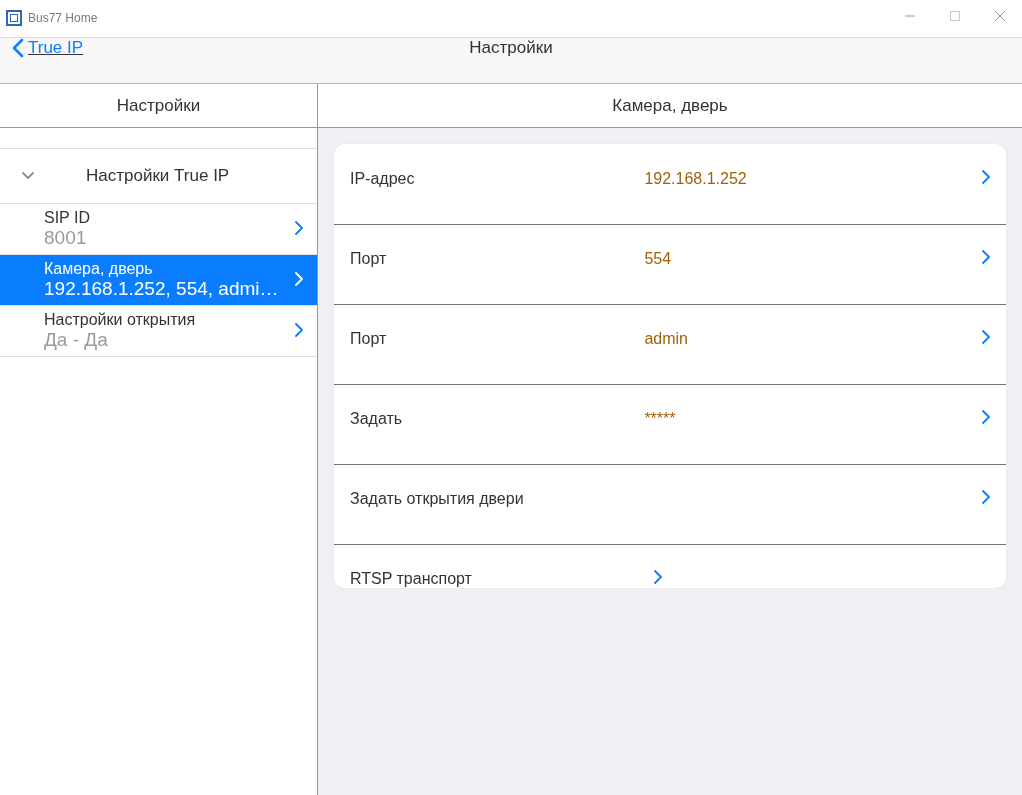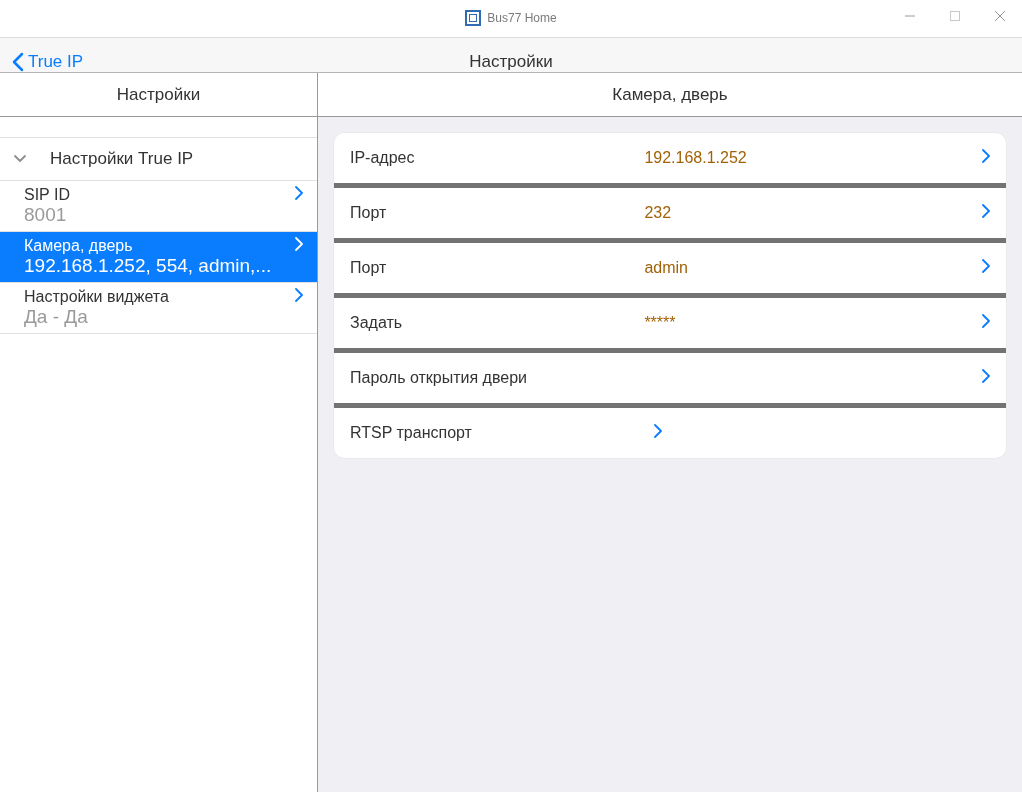"Bus77 Home" .titlebar { justify-content: center -> none }
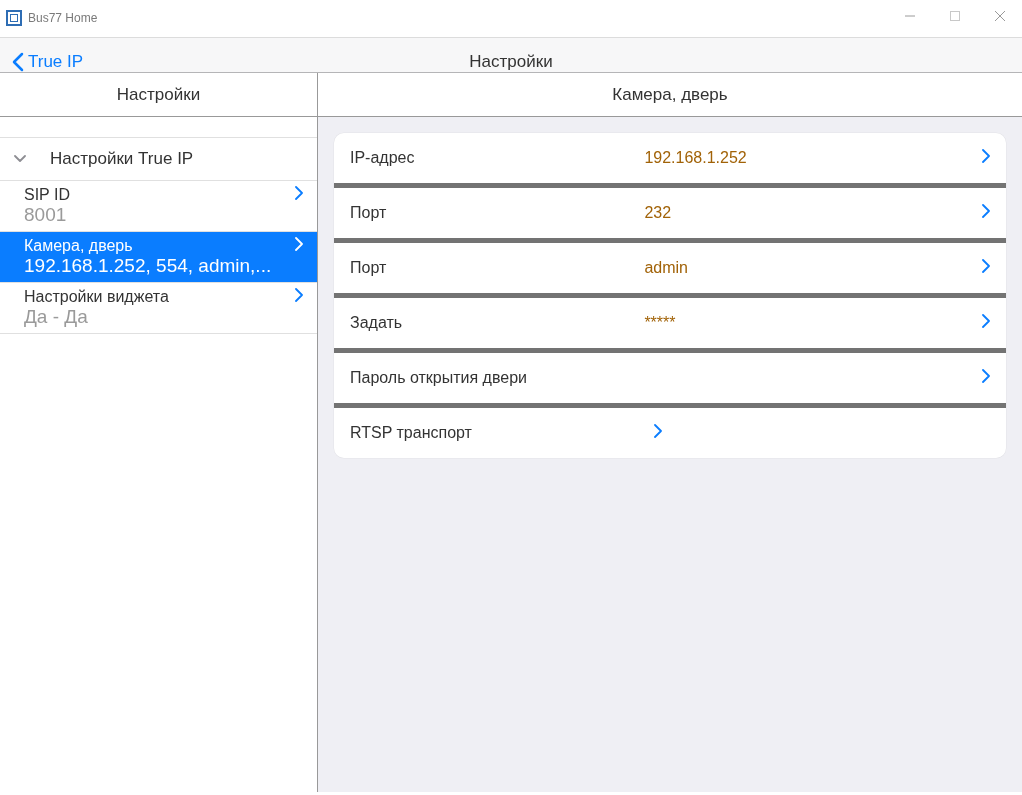"True IP" .nav-header { align-items: flex-end -> flex-start; height: 36px -> 47px; text-decoration: none -> underline }
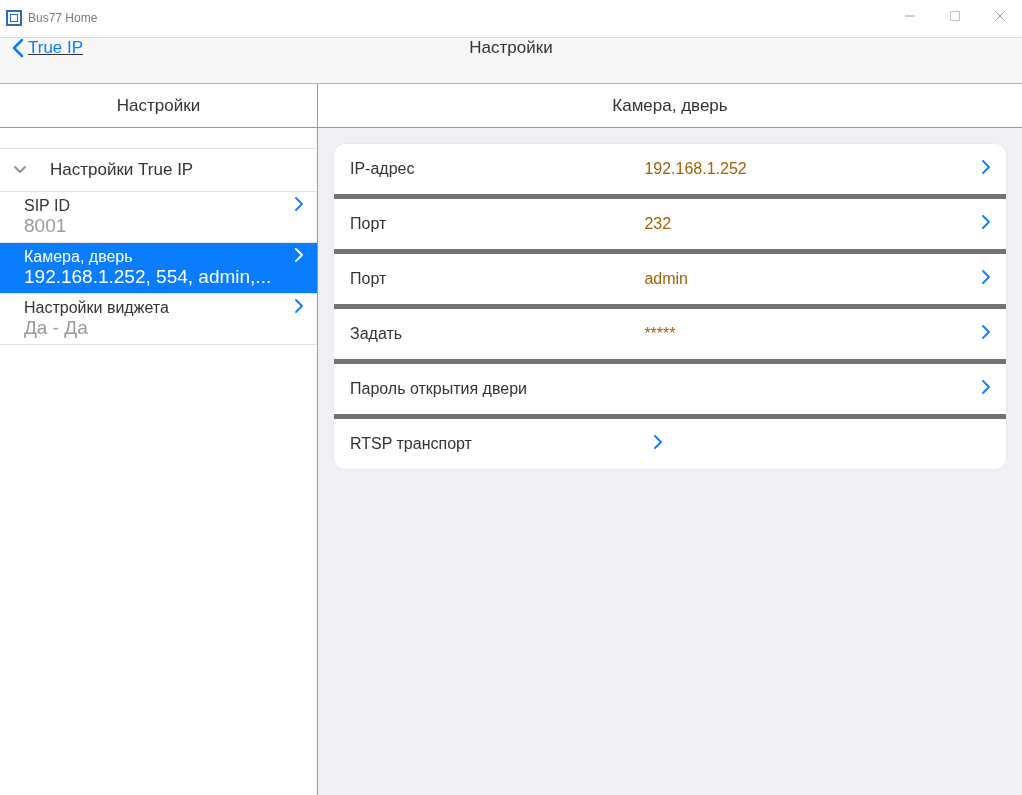"Настройки True IP" .group-header { gap: none -> 28px; height: 44px -> 56px; padding-left: 12px -> 20px }
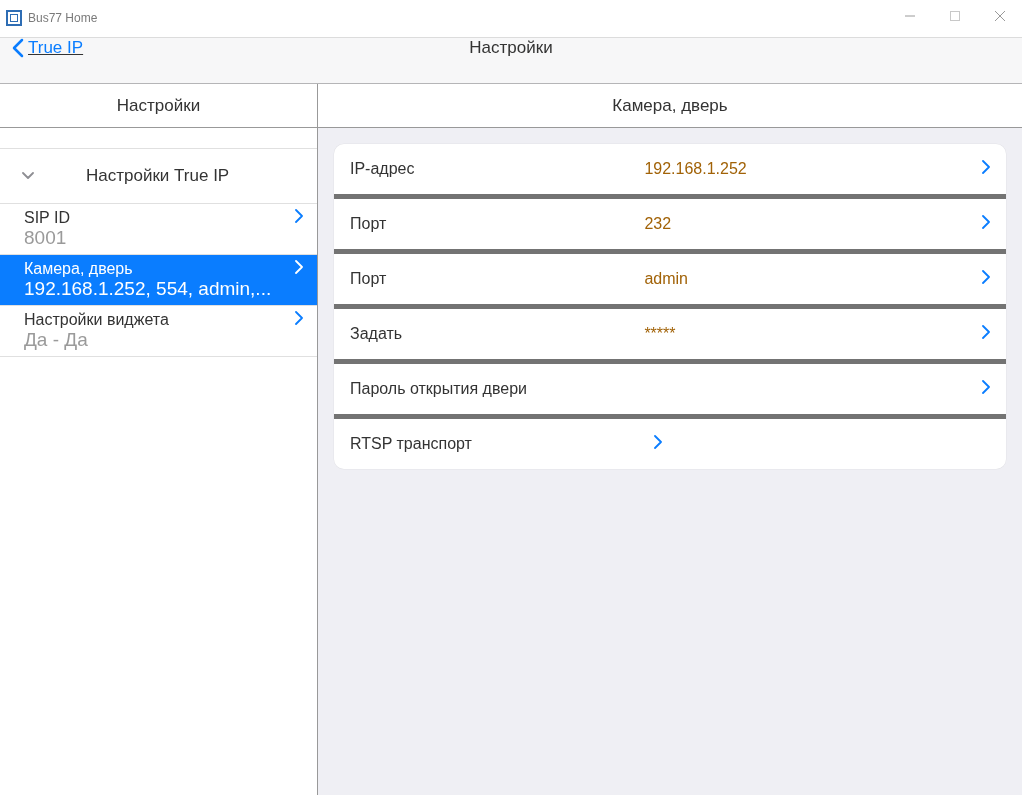"IP-адрес" .row { align-items: flex-start -> flex-end; padding: 16px 16px -> 0 16px }
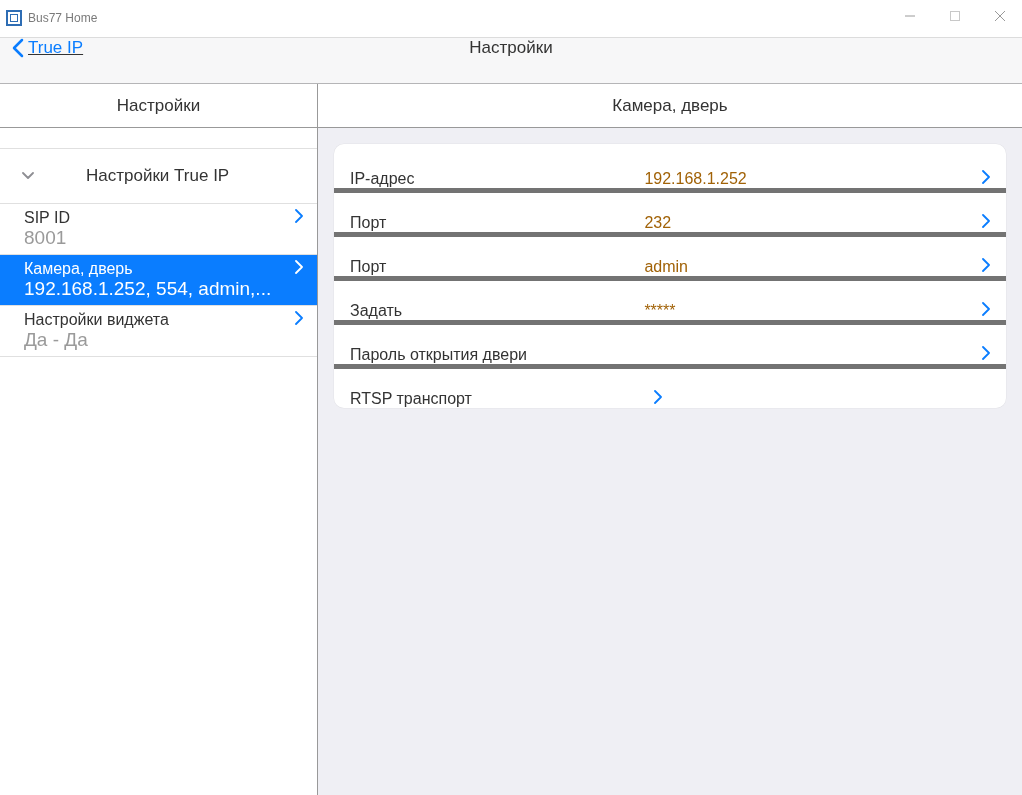"SIP ID" .side-item { align-items: none -> center; padding: 5px 14px 5px 24px -> 5px 14px 5px 44px }
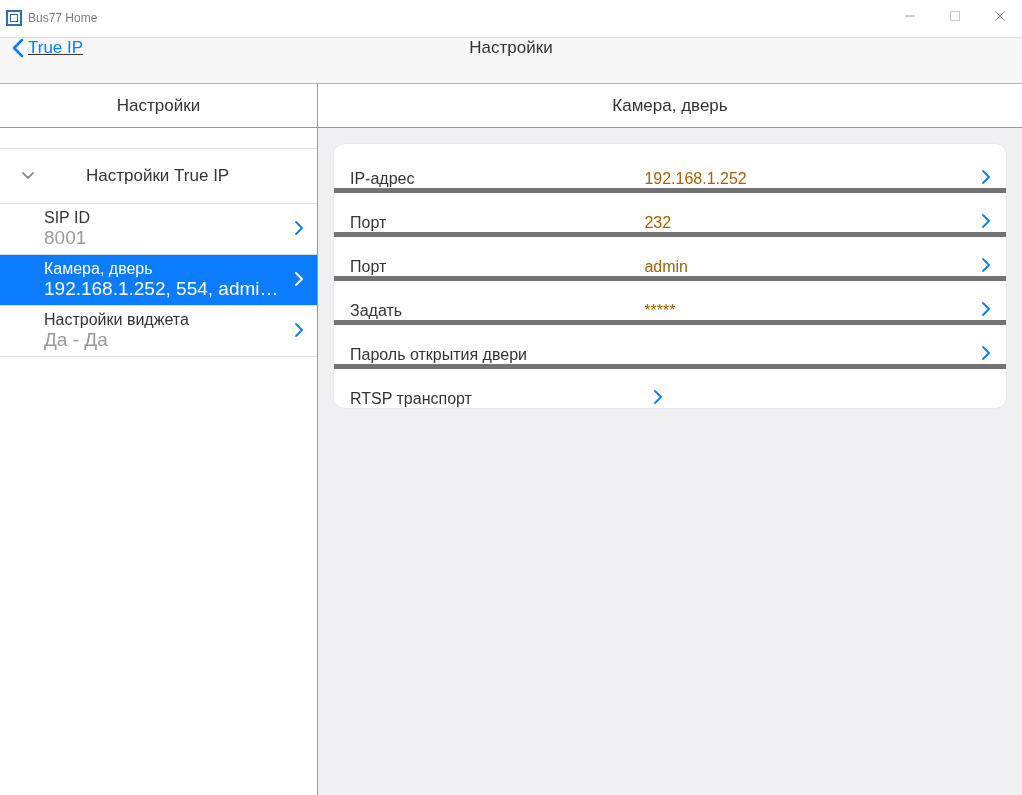"Порт" .row + .row { border-top: 5px solid #737373 -> 1px solid #737373; margin-top: none -> 36px }
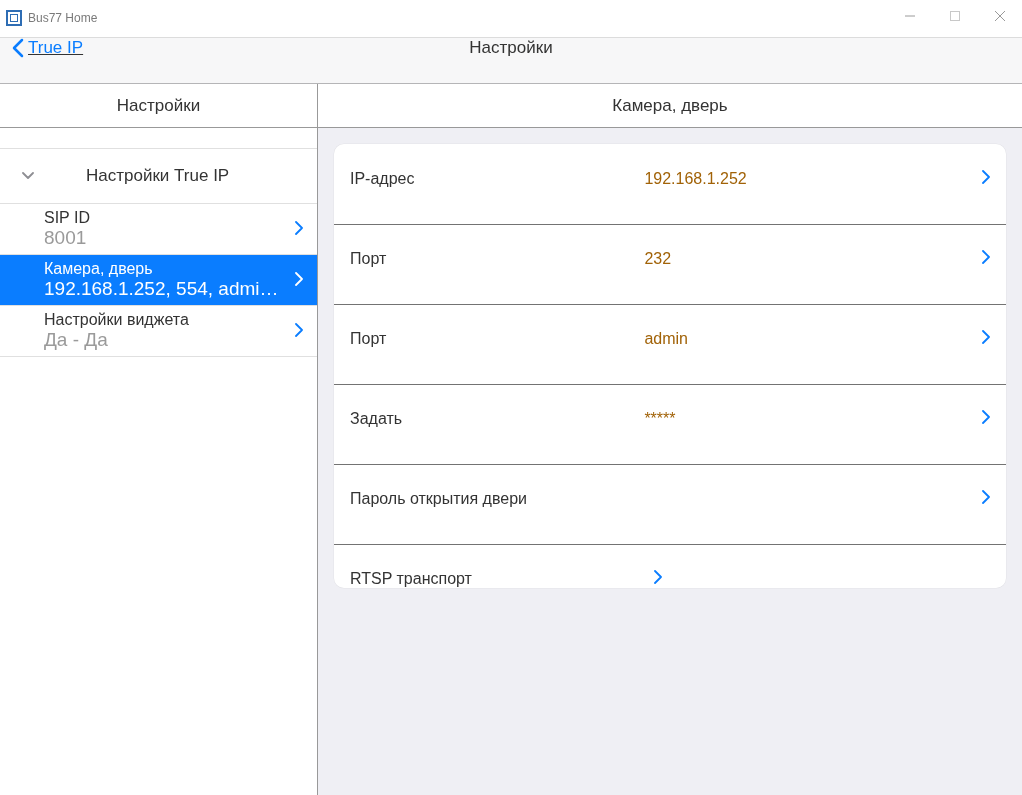"232" div.value { text: 232 -> 554 }
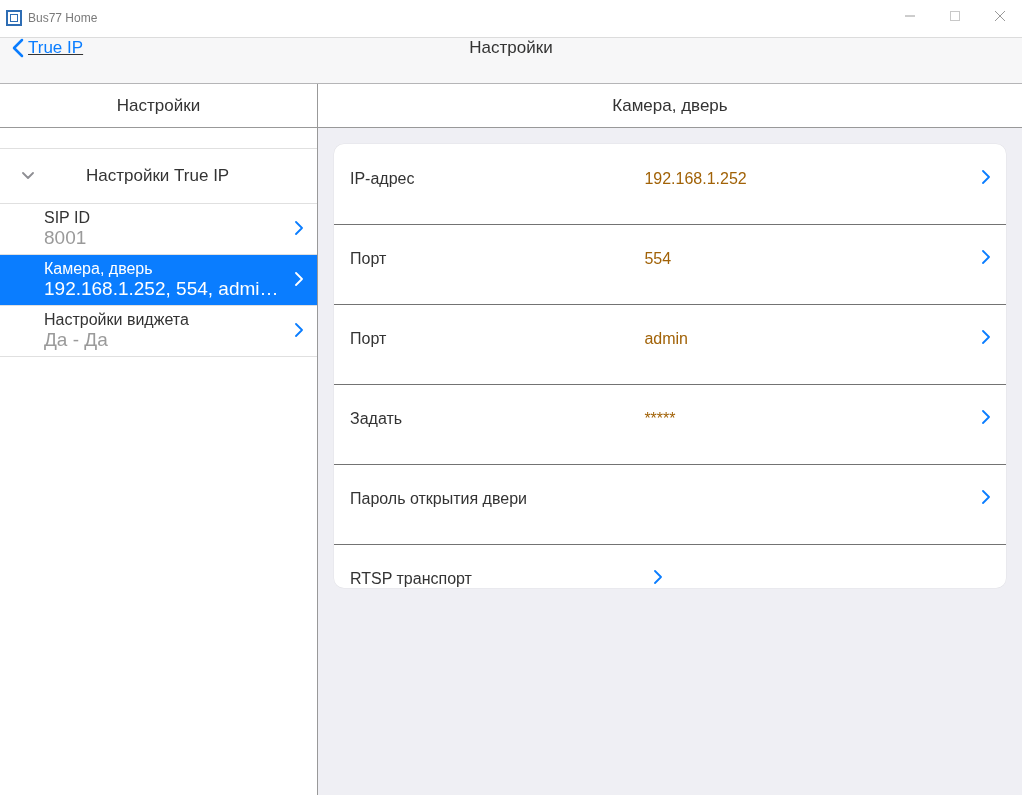"Настройки виджета" div.primary { text: виджета -> открытия }
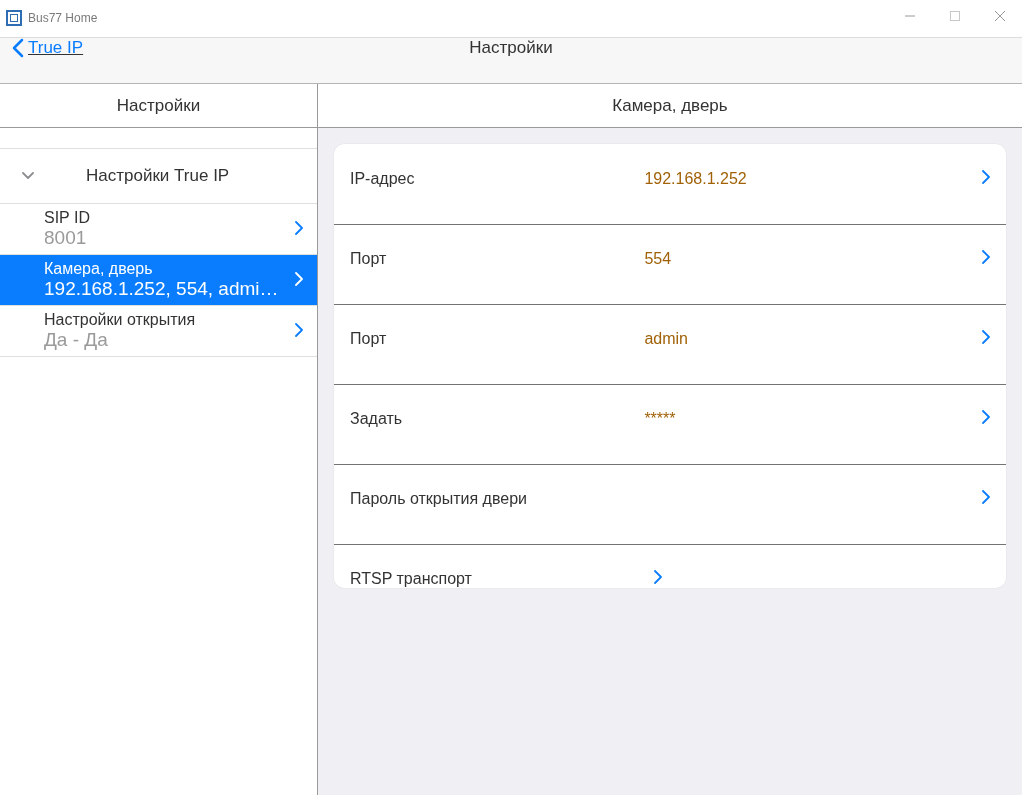"Пароль открытия двери" div.label { text: Пароль -> Задать }
